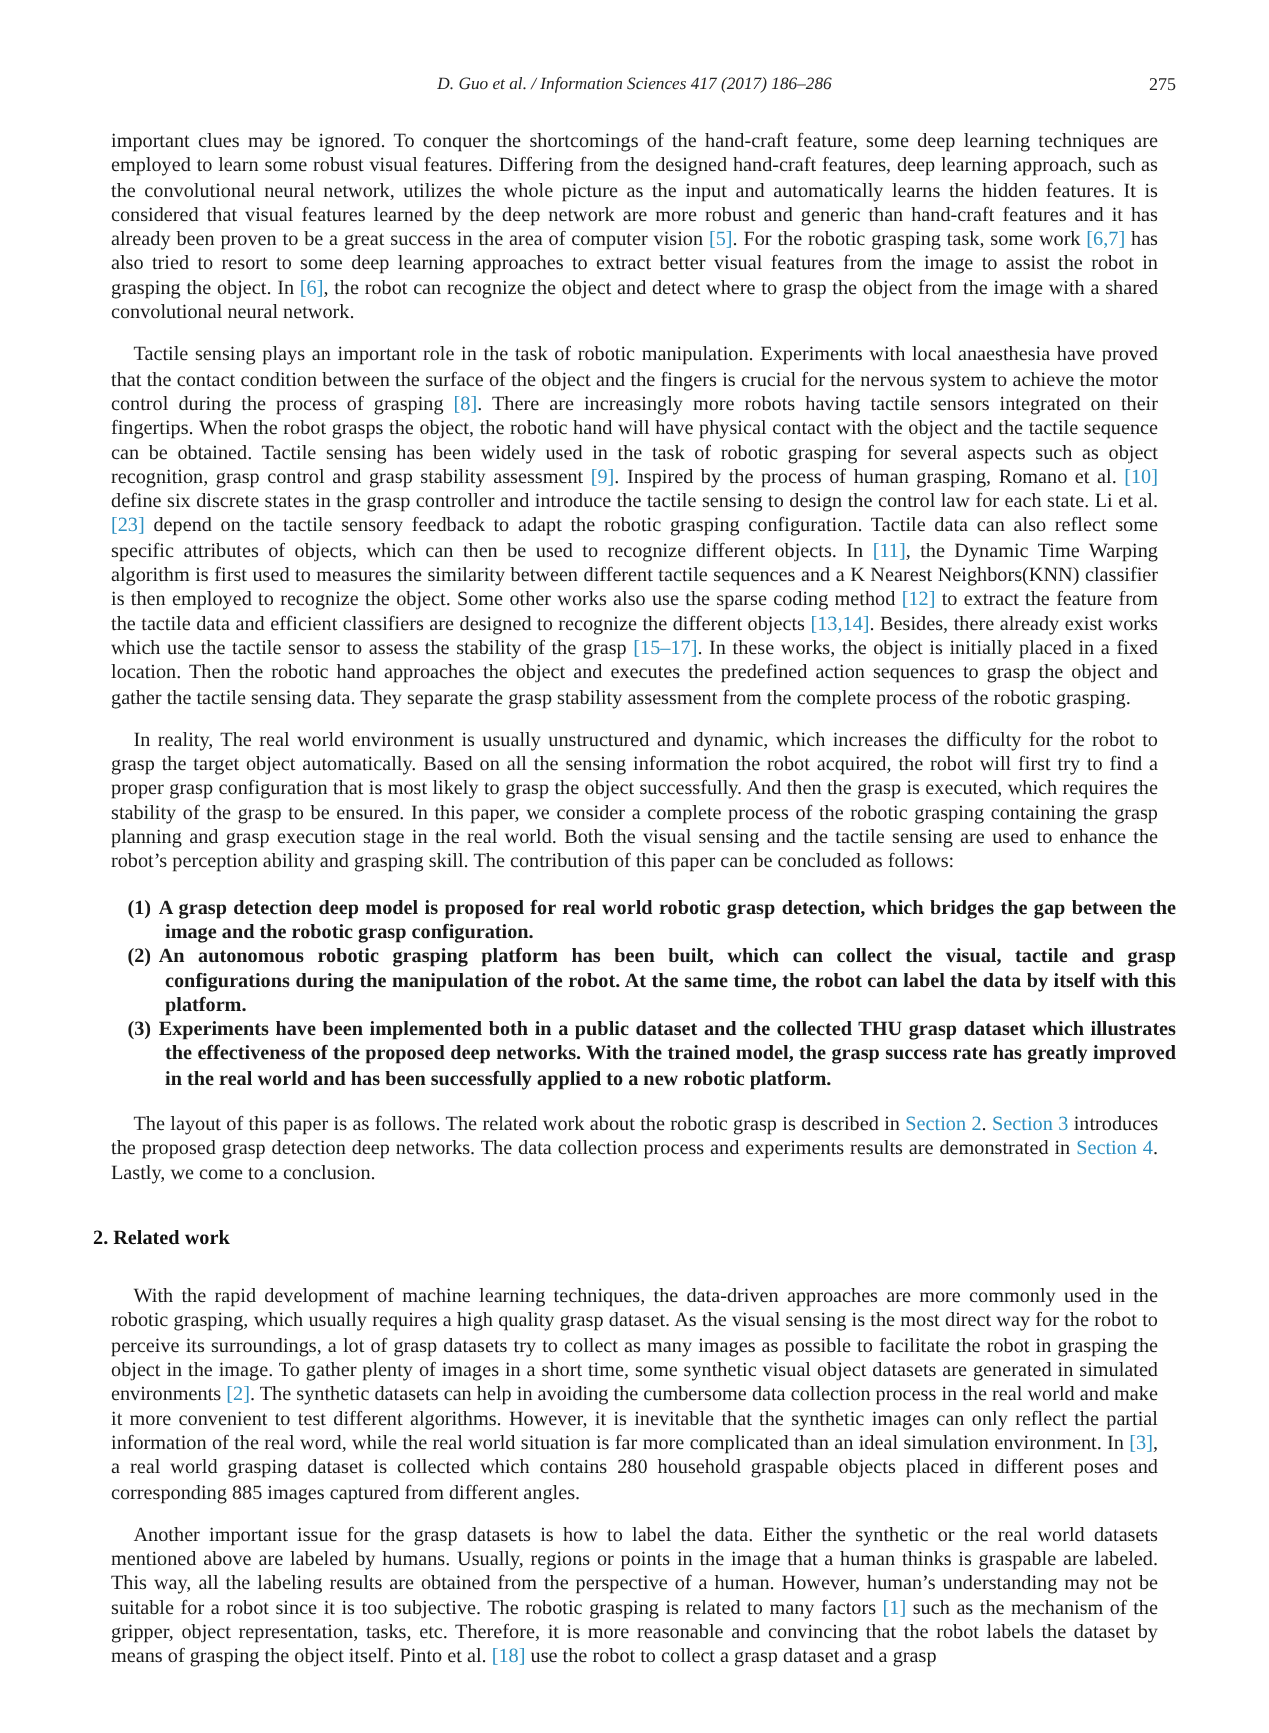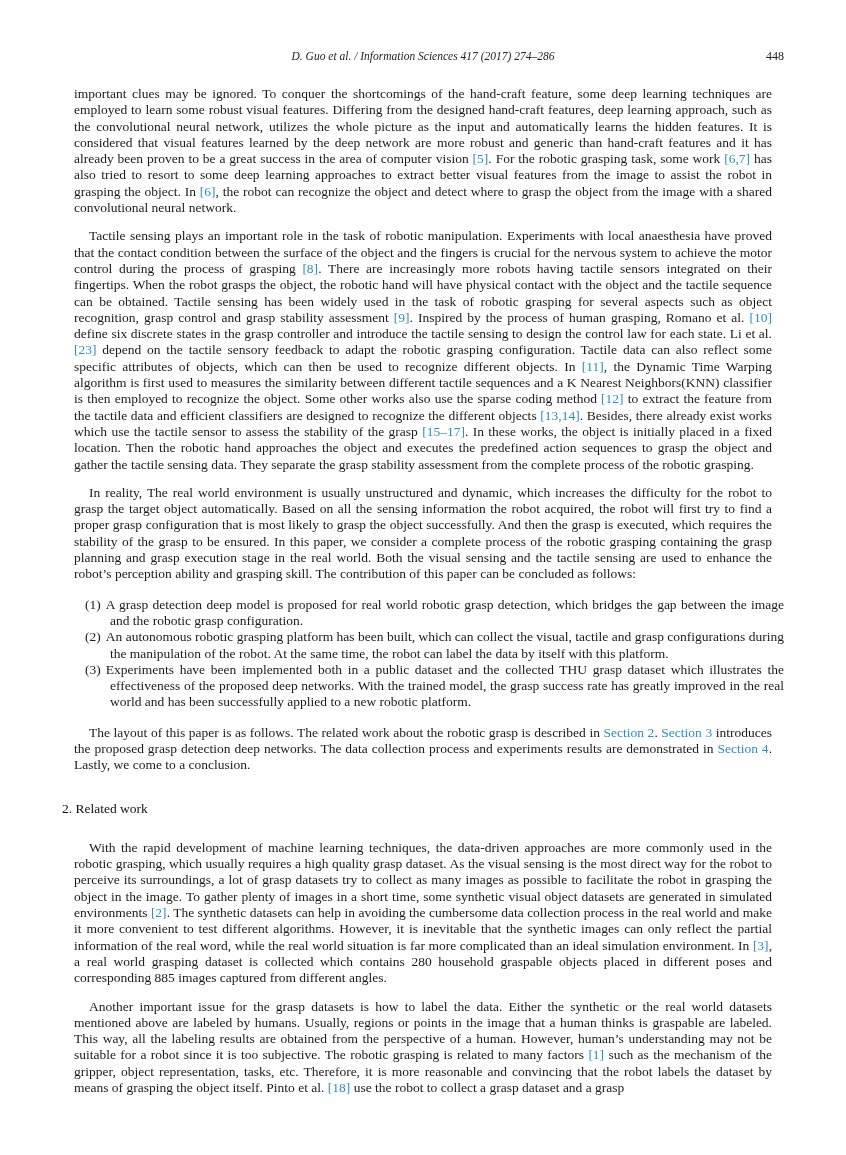"D. Guo et al. /" span.head-center { text: 274 -> 186 }
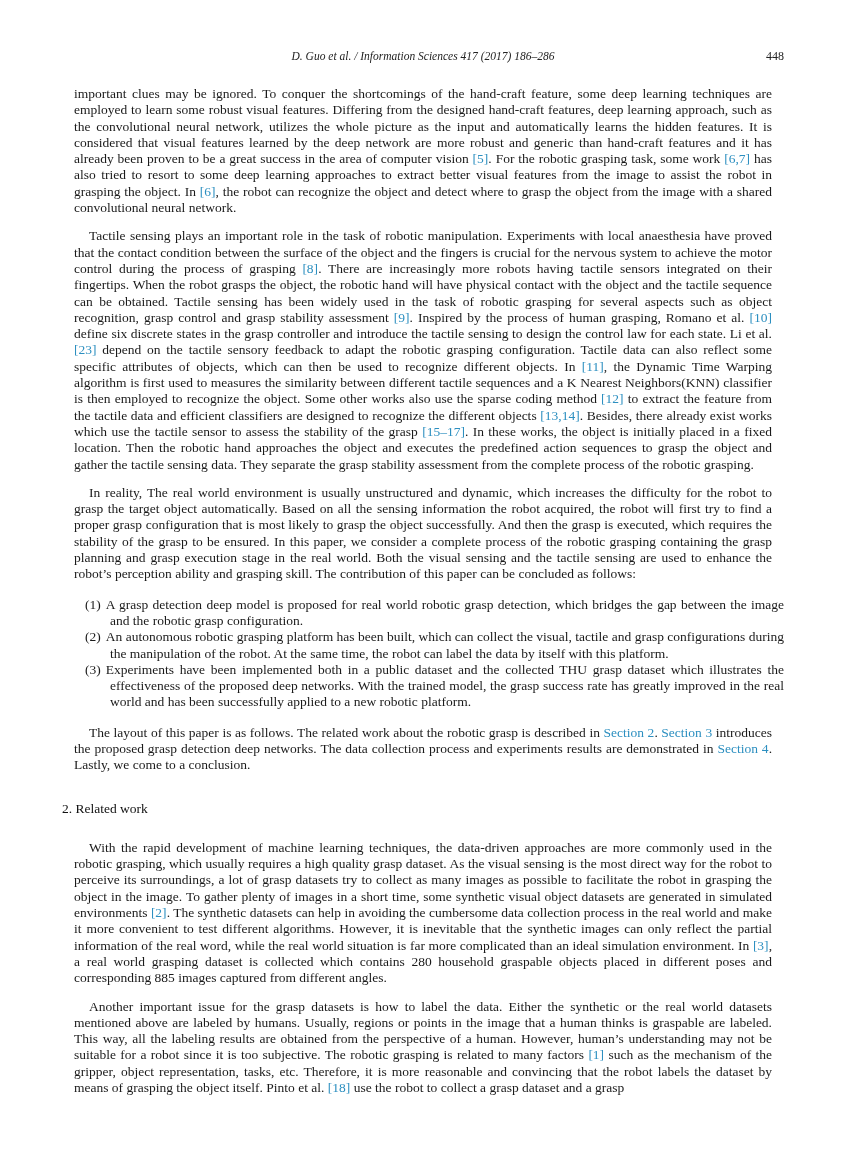"448" span.head-page { text: 448 -> 275 }
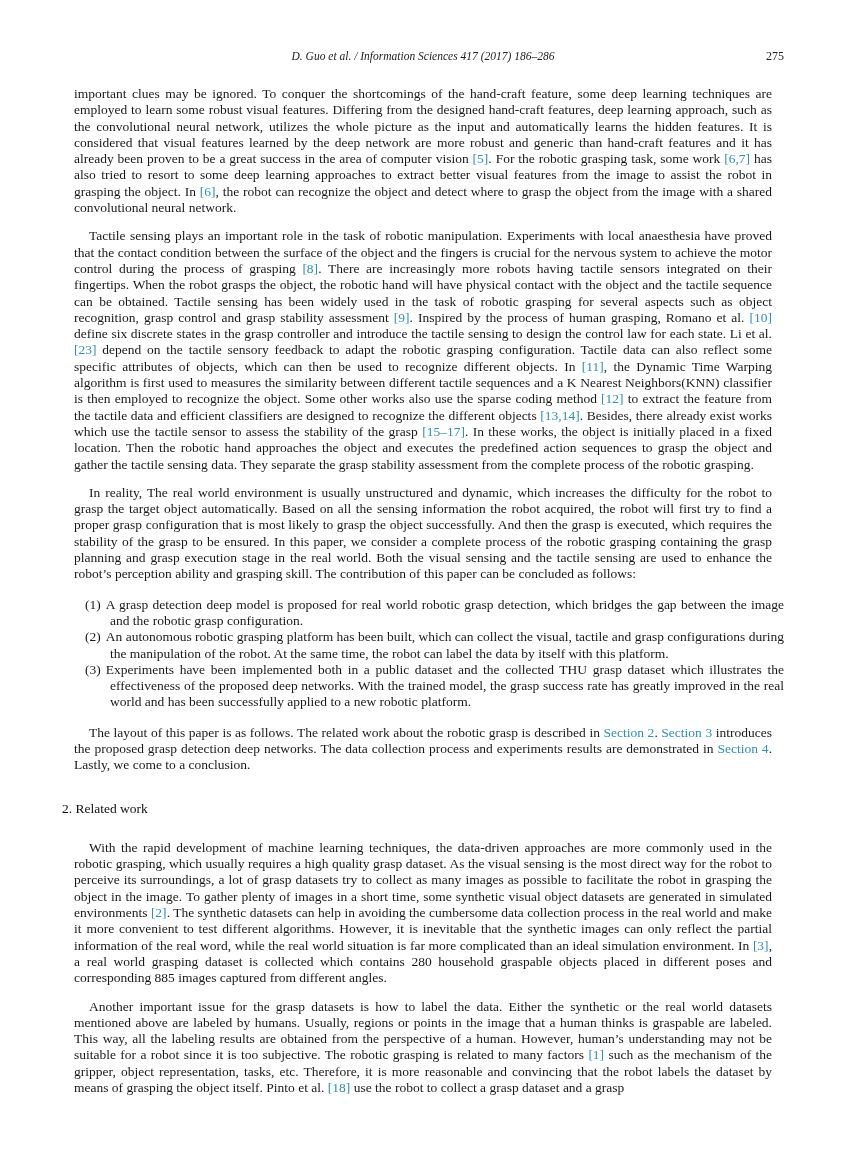"(1) A grasp detection deep" .contrib-list { font-weight: none -> bold }
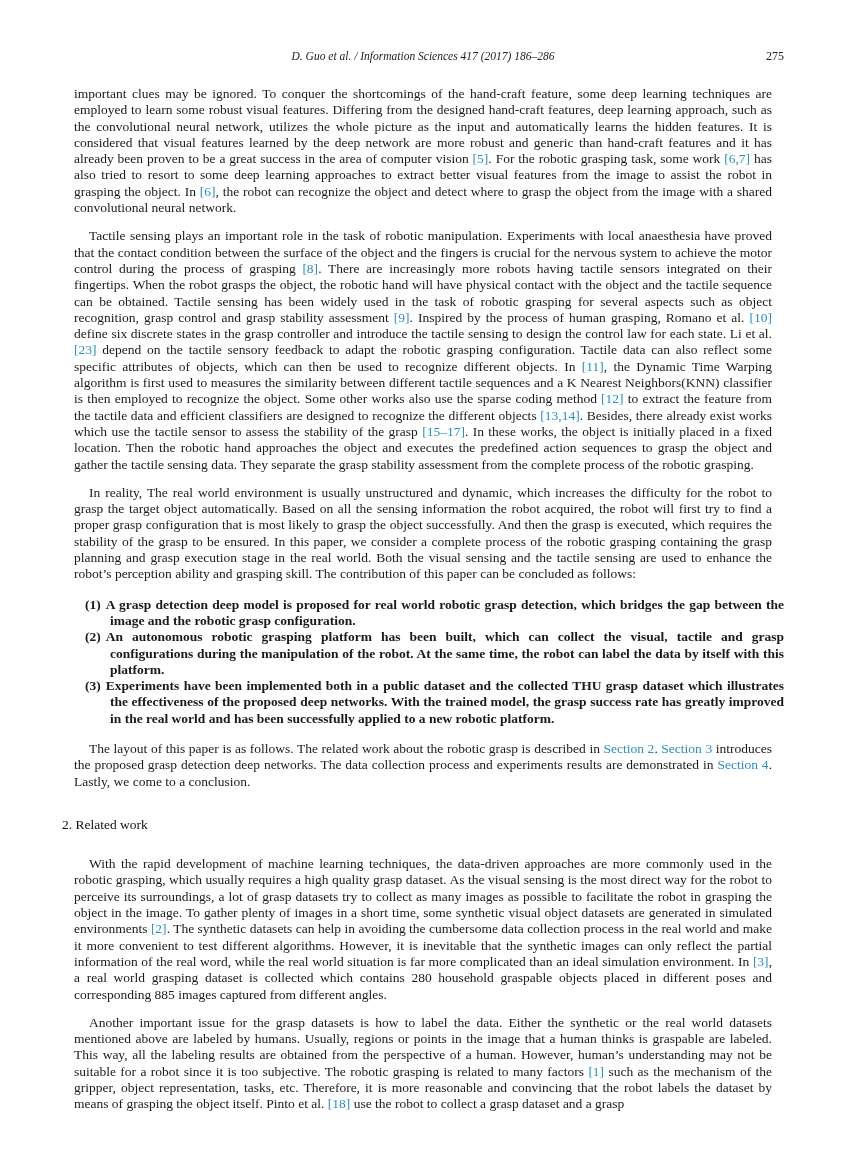"2. Related work" .section-heading { font-weight: normal -> bold }
